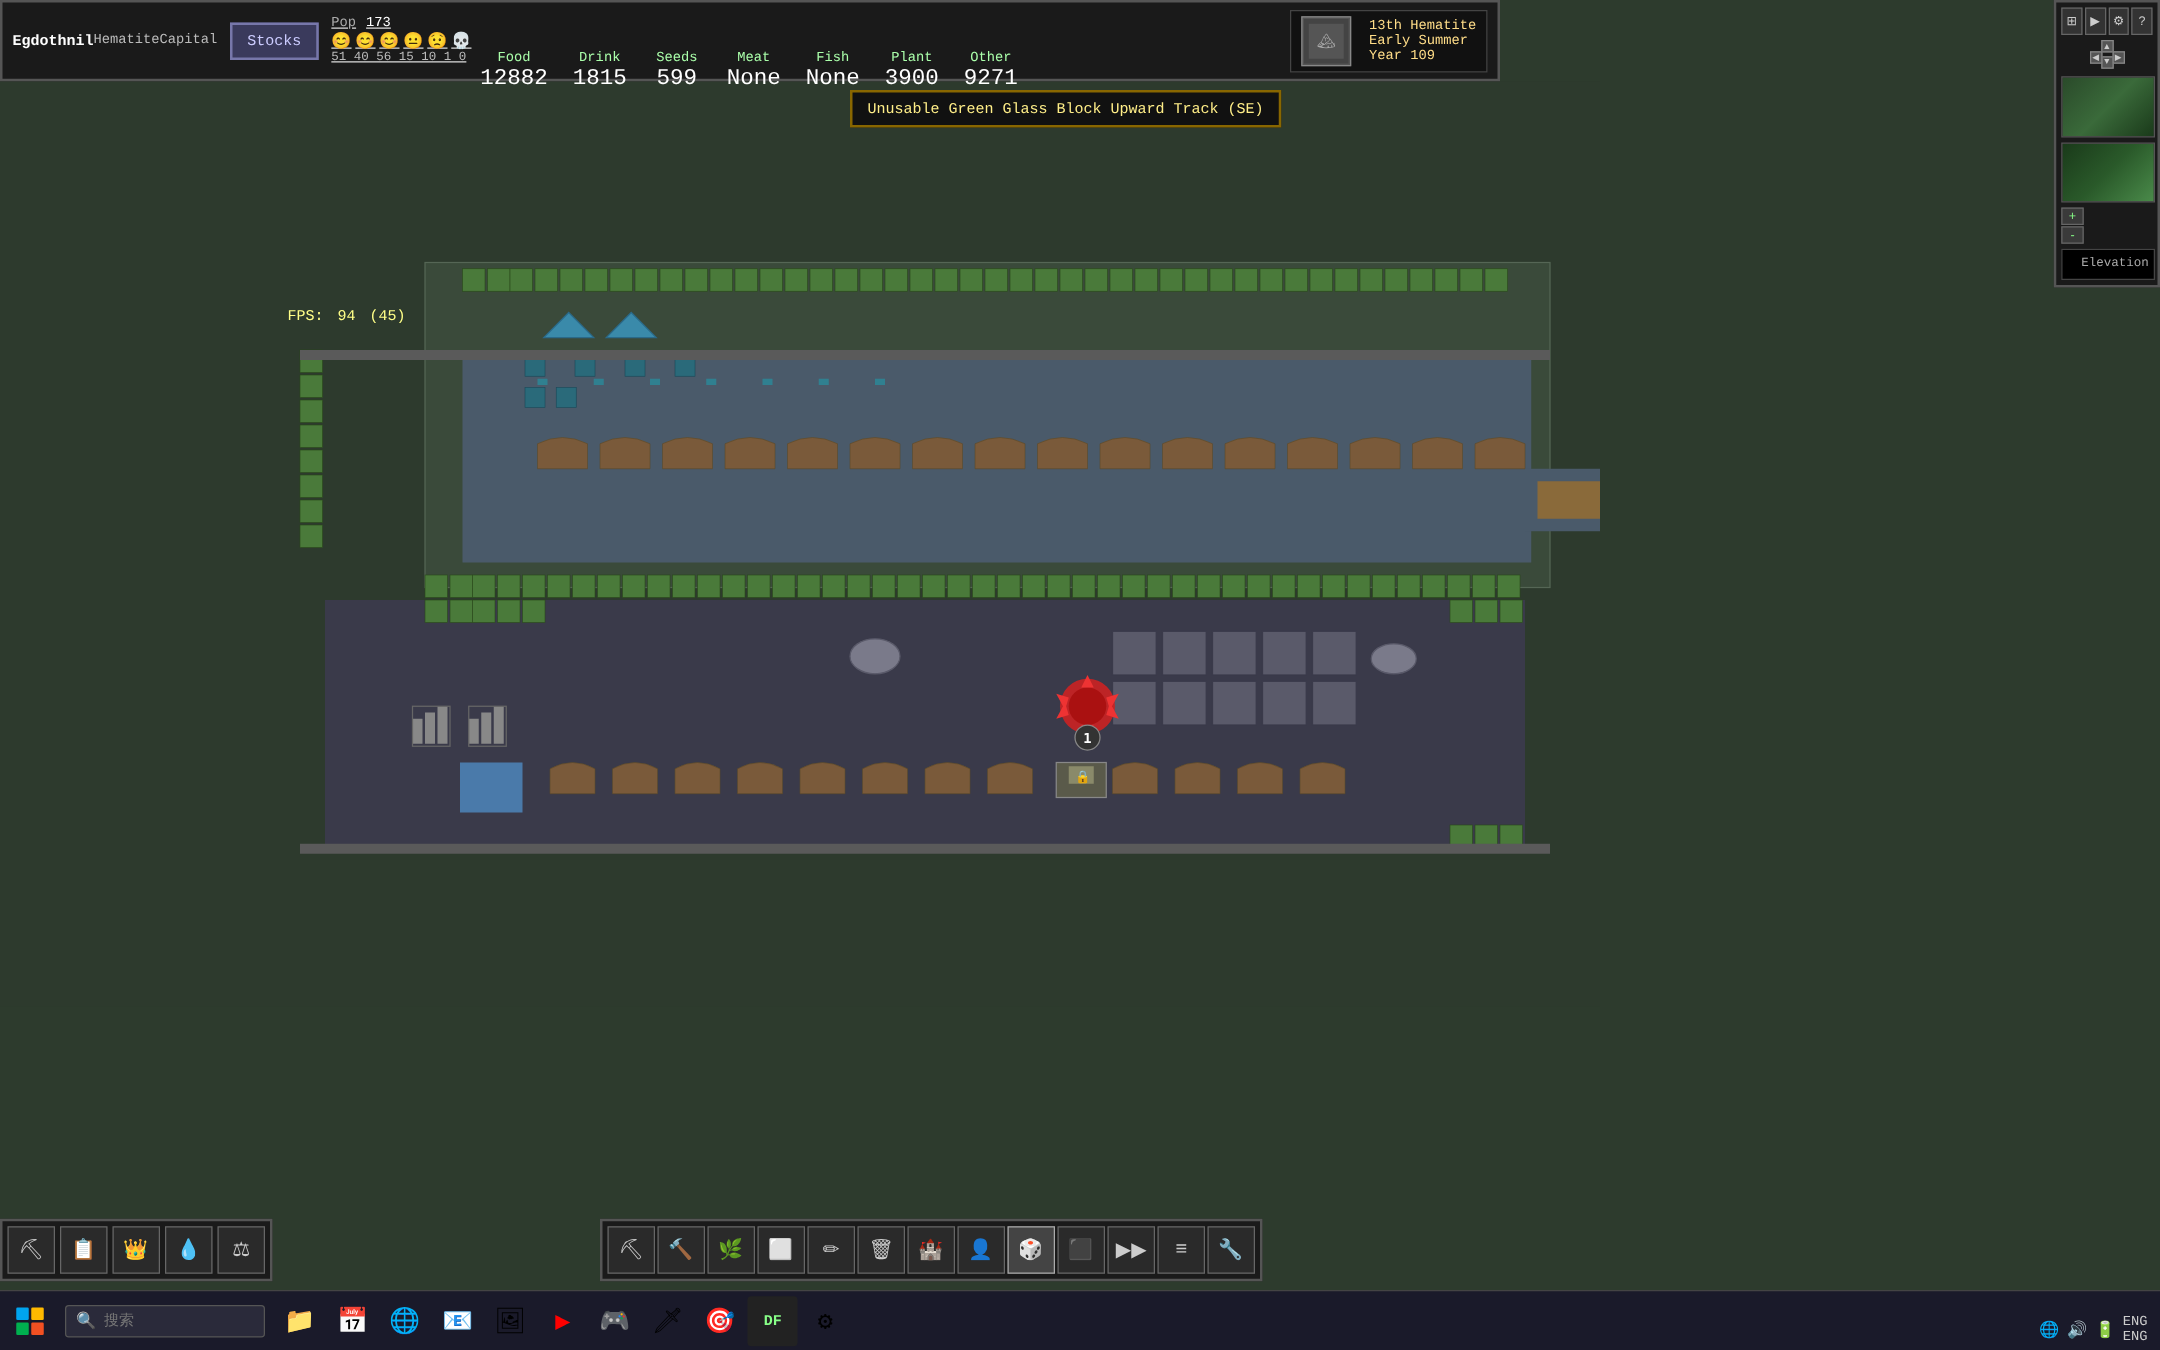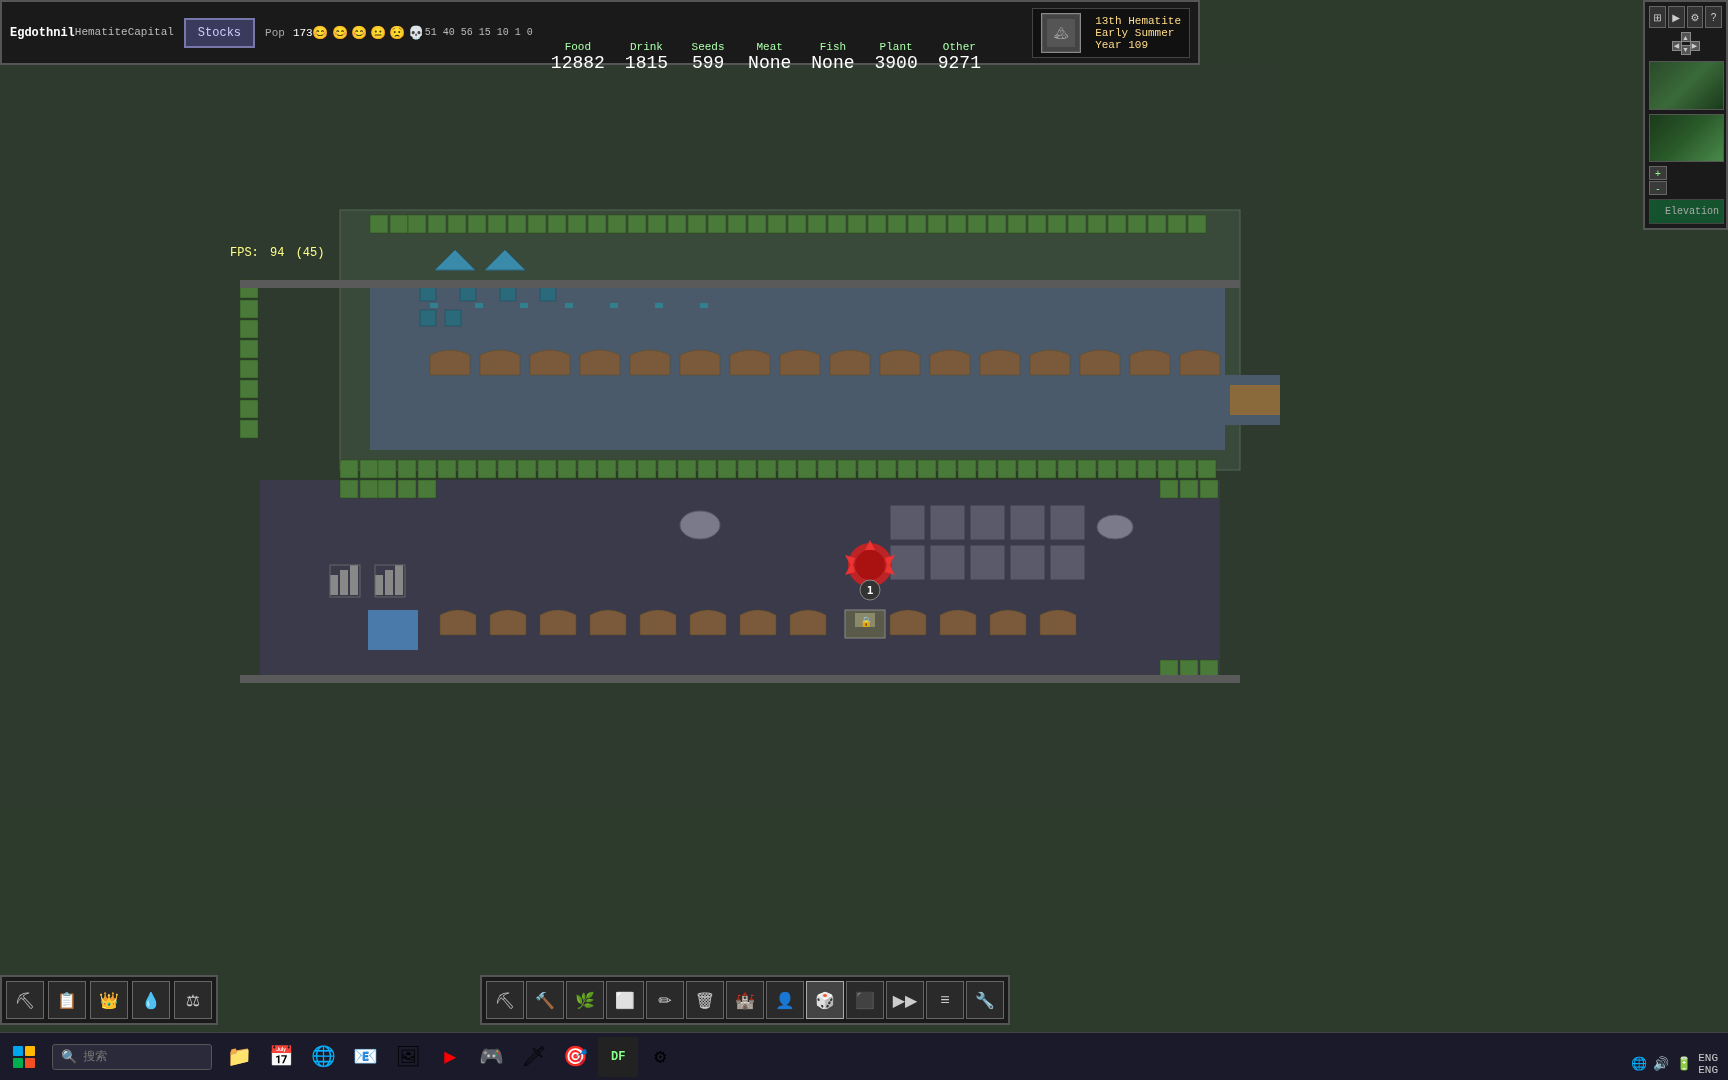"Pop" #pop-section { flex-direction: row -> column; margin-right: 18px -> 7px; text-decoration: none -> underline }
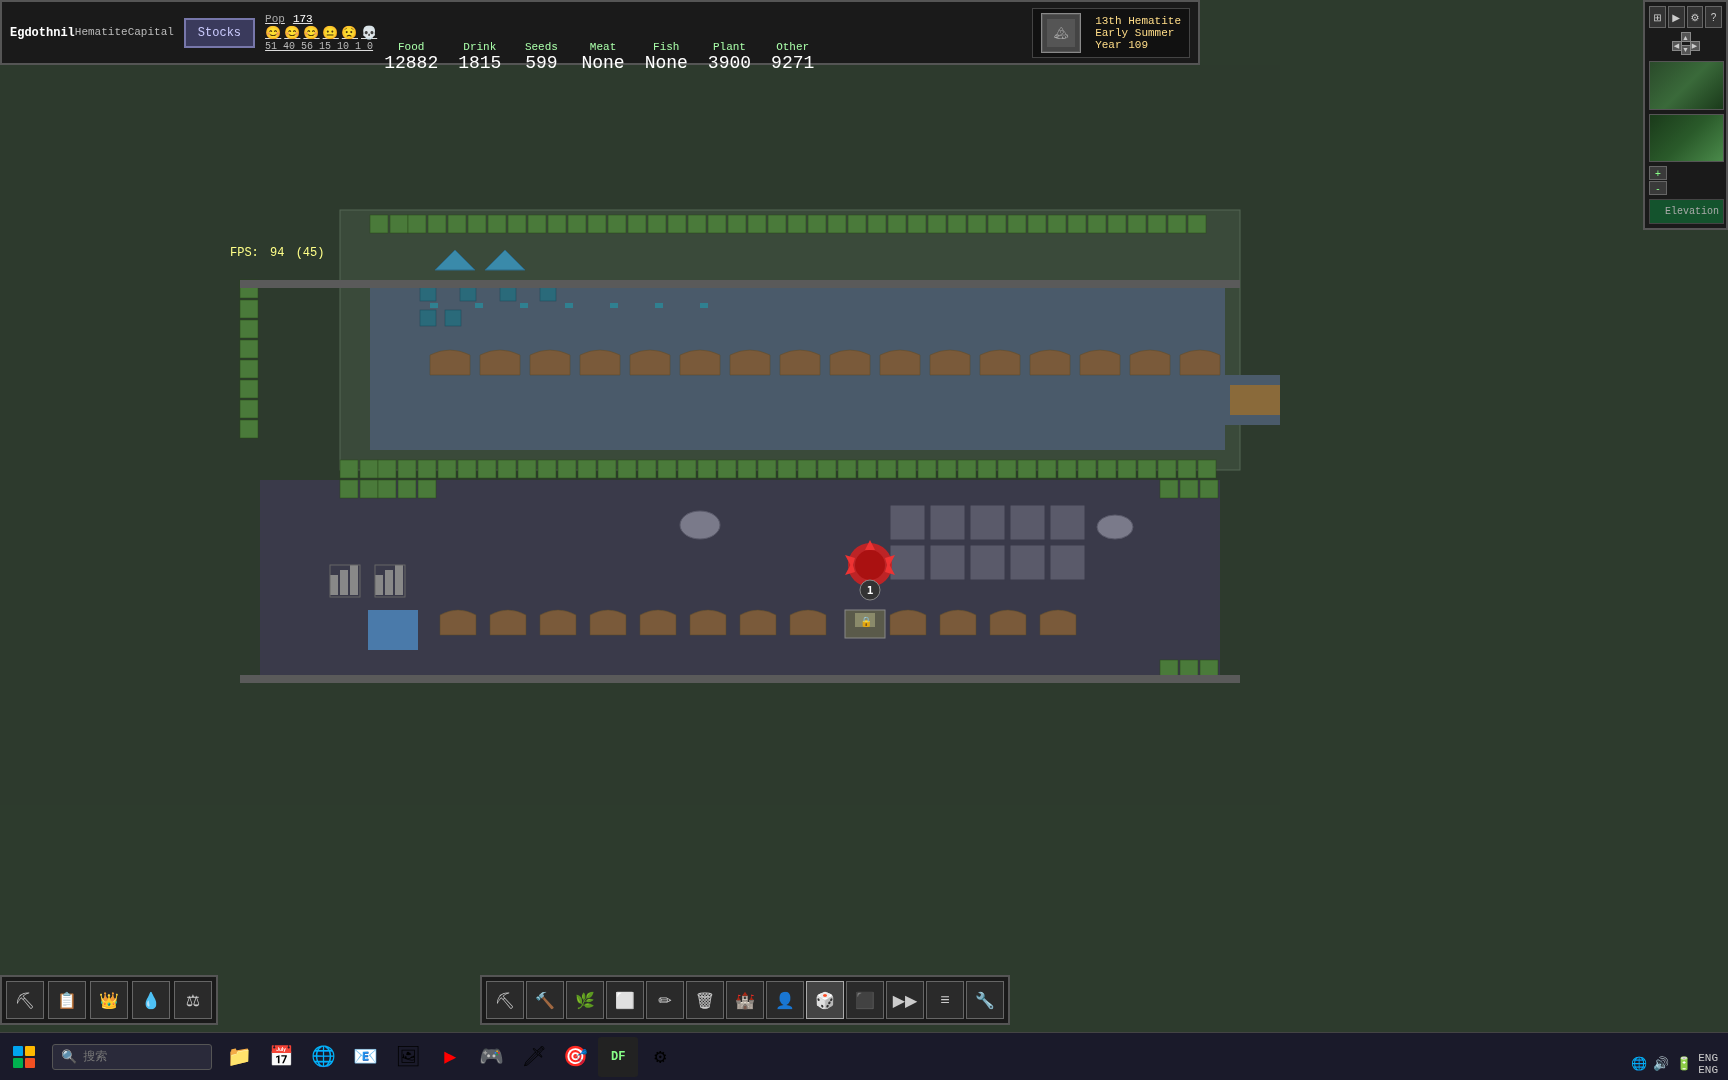"Unusable Green Glass Block Upward" div { html: none -> <div> <span>Unusable Green Glass Block Upward Track (SE)</span> </div> }
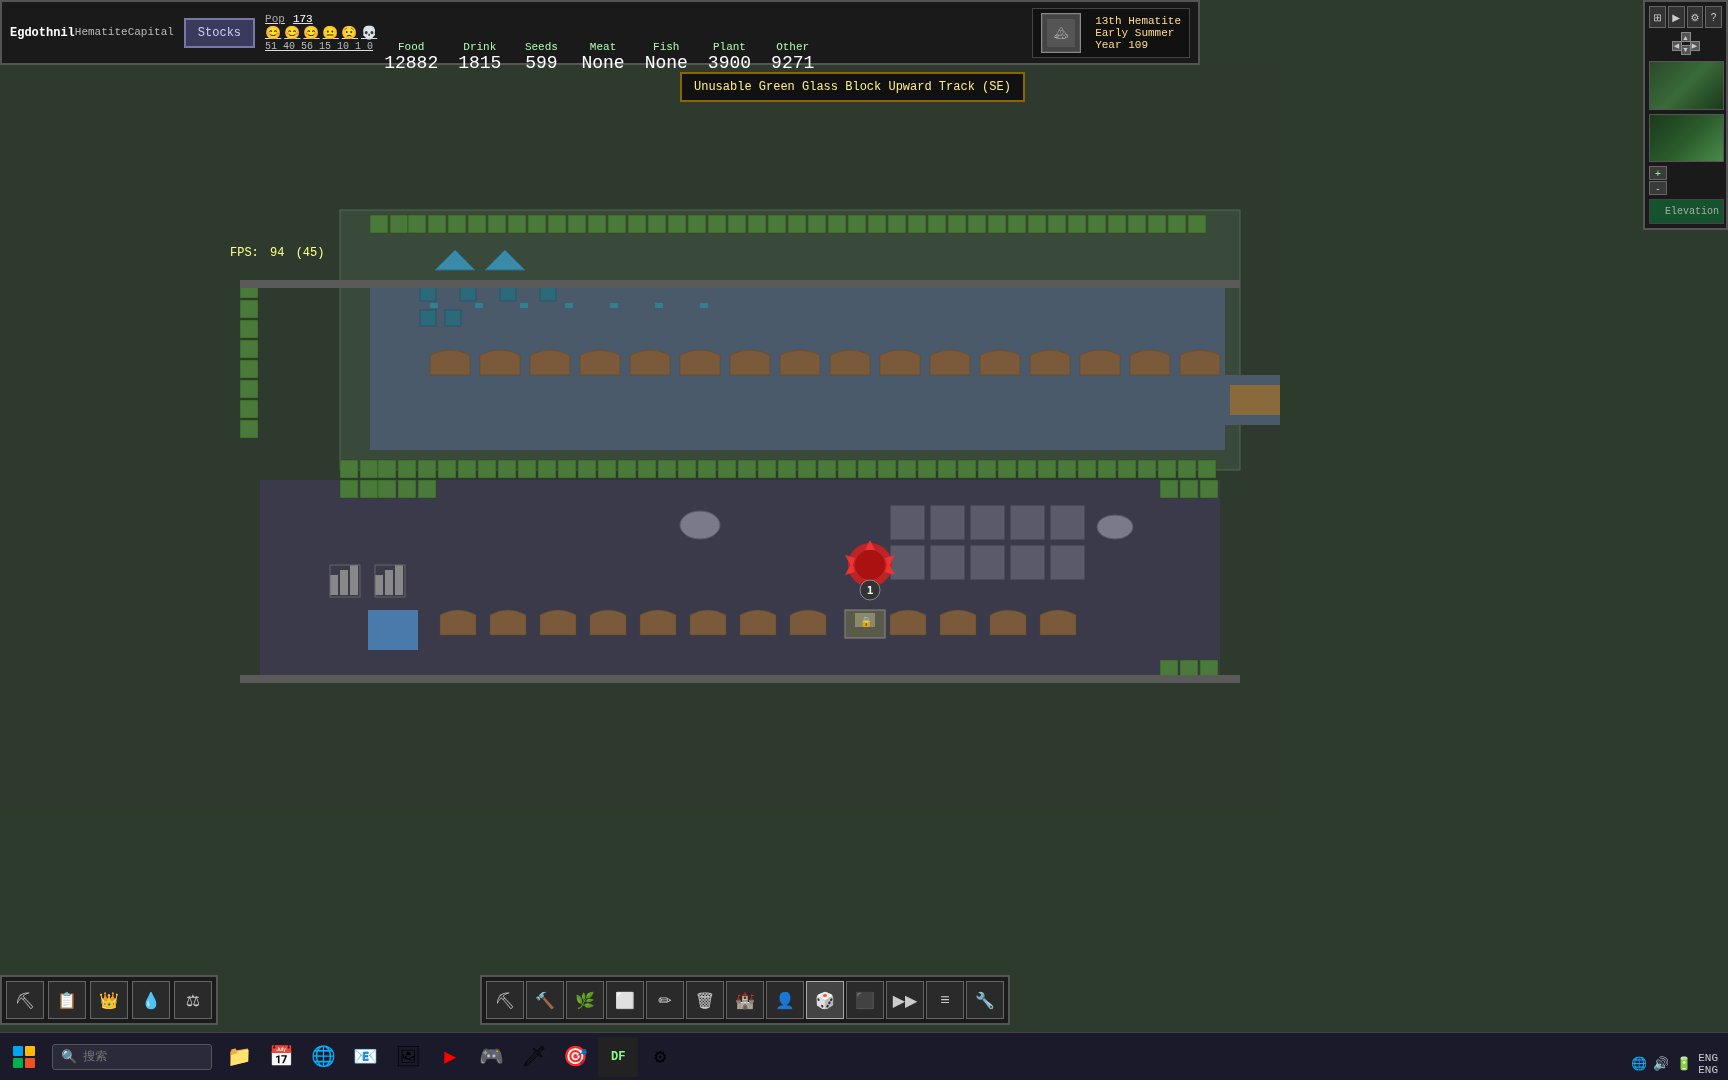"Elevation" .elevation-bar { background: #14532d -> #000000 }
